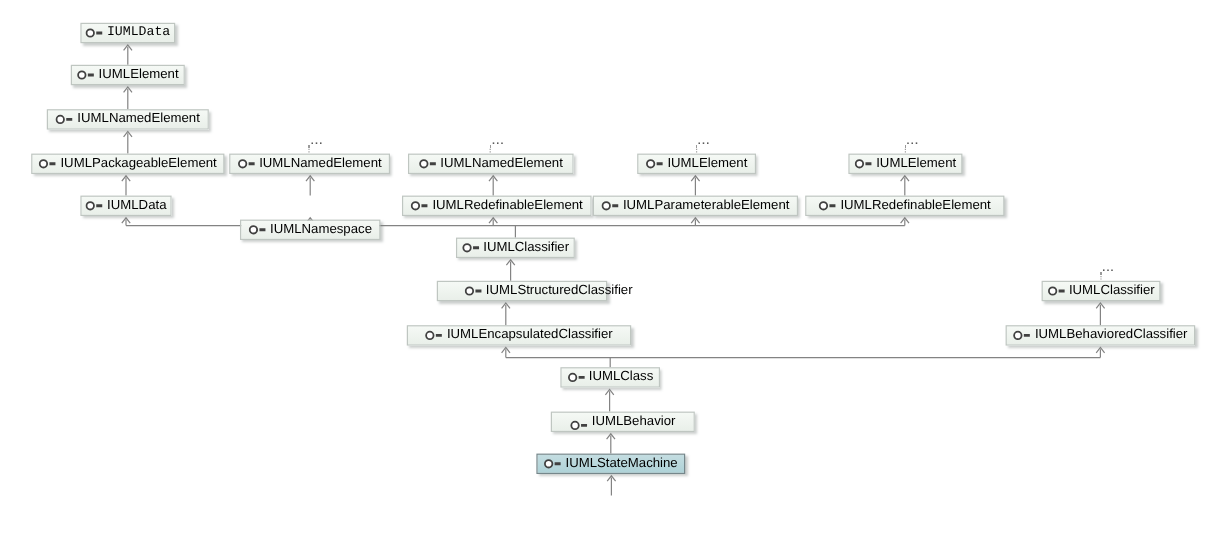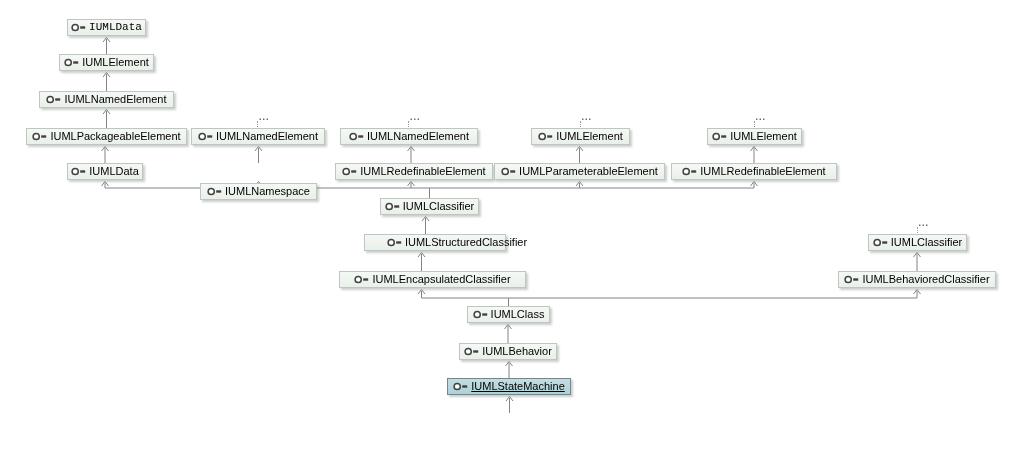"IUMLBehavior" div.node { align-items: none -> flex-end; width: 98px -> 120px }
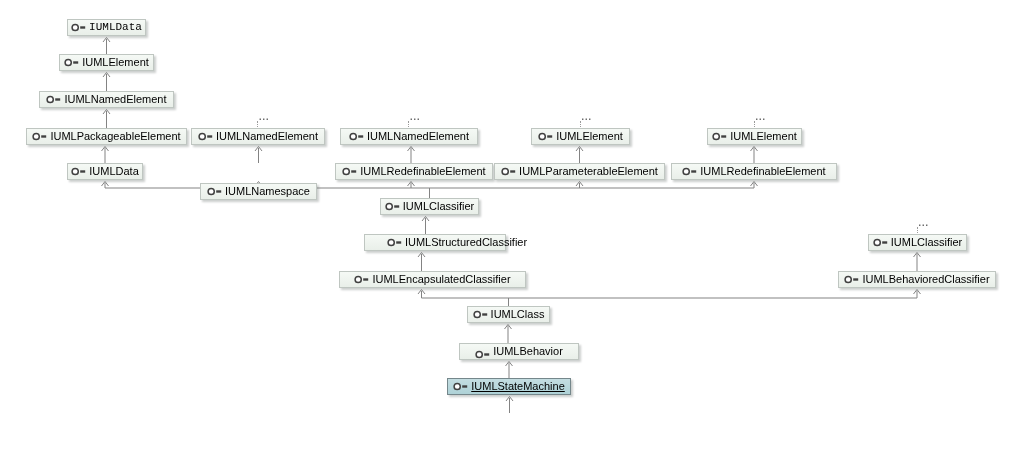"IUMLStateMachine" div.node { text-decoration: underline -> none }
